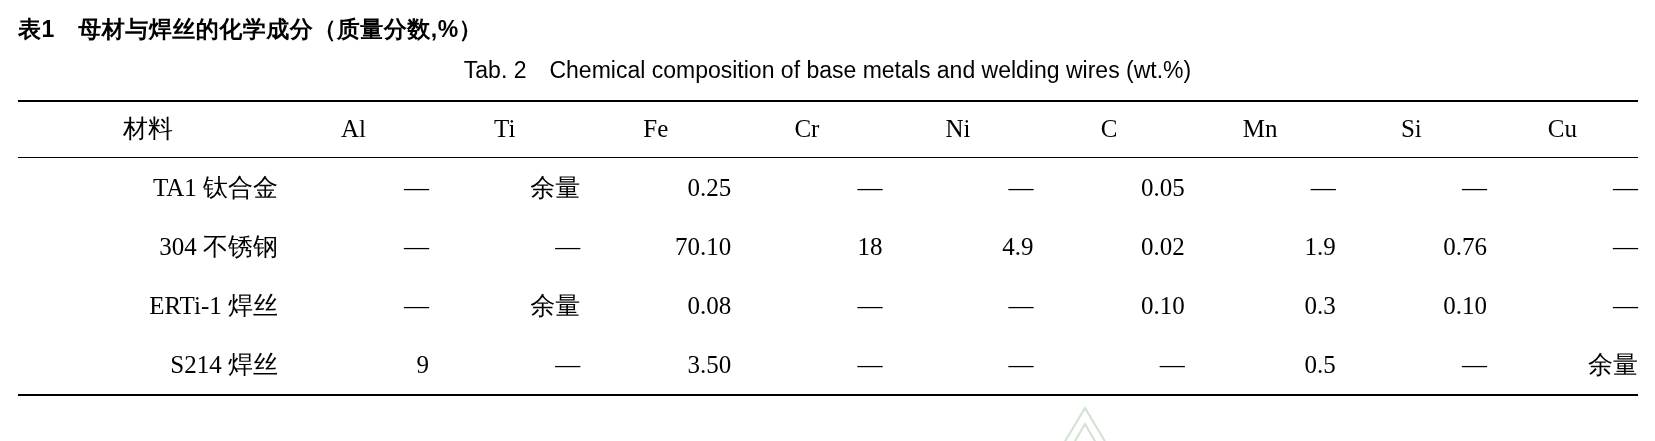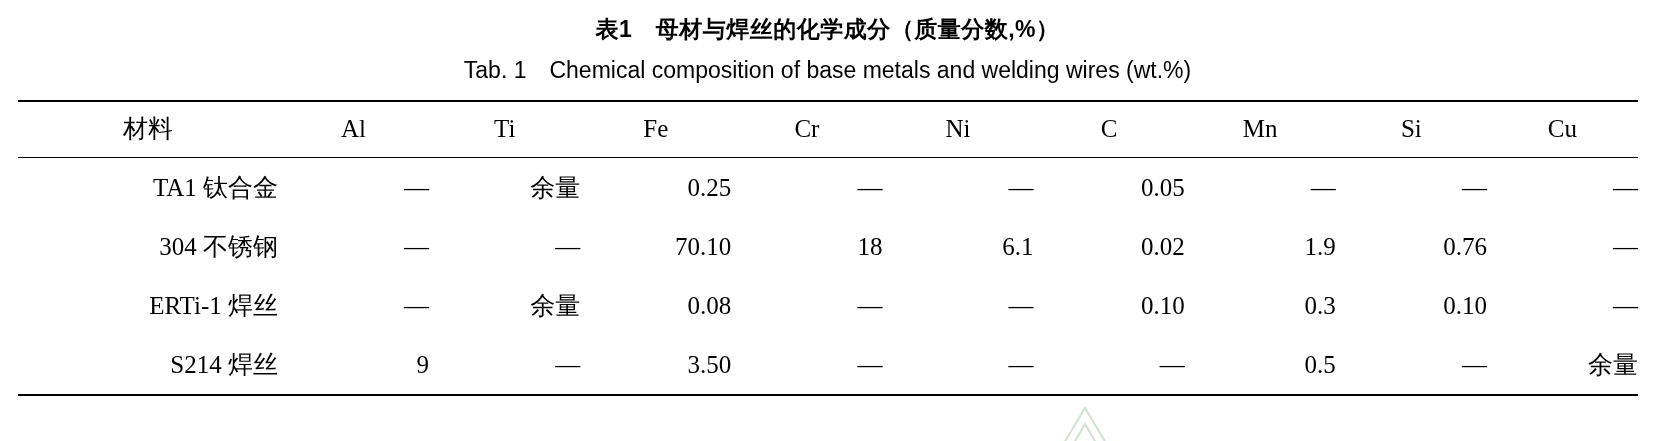"表1 母材与焊丝的化学成分（质量分数,%）" .caption-cn { text-align: center -> left }
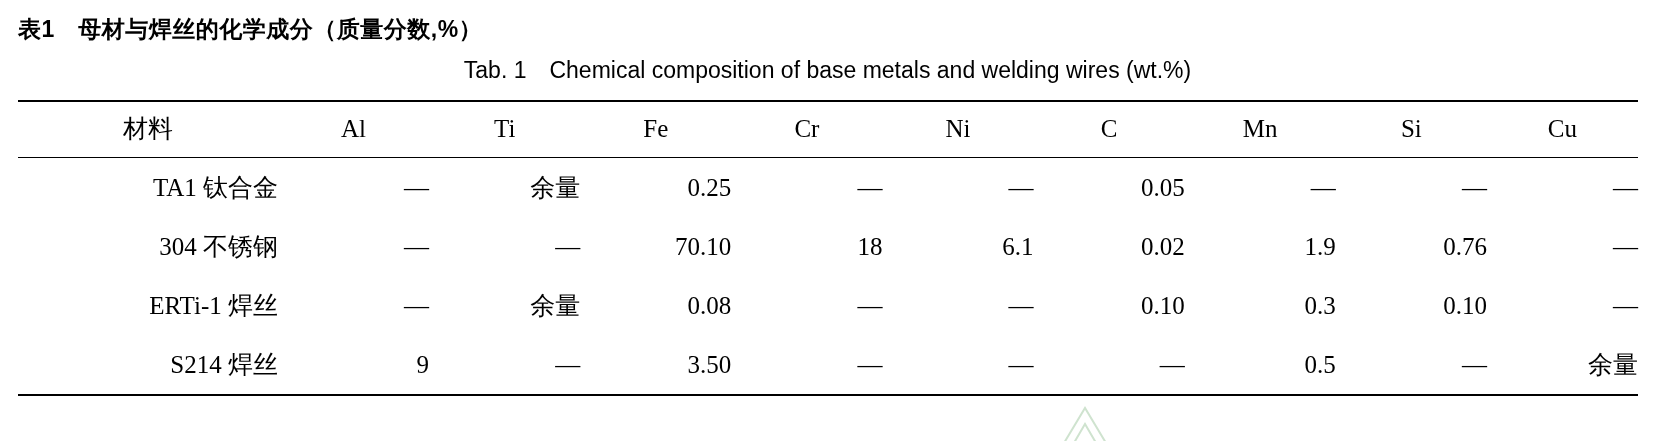"Tab. 1 Chemical composition of" div.caption-en { text: 1 -> 2 }
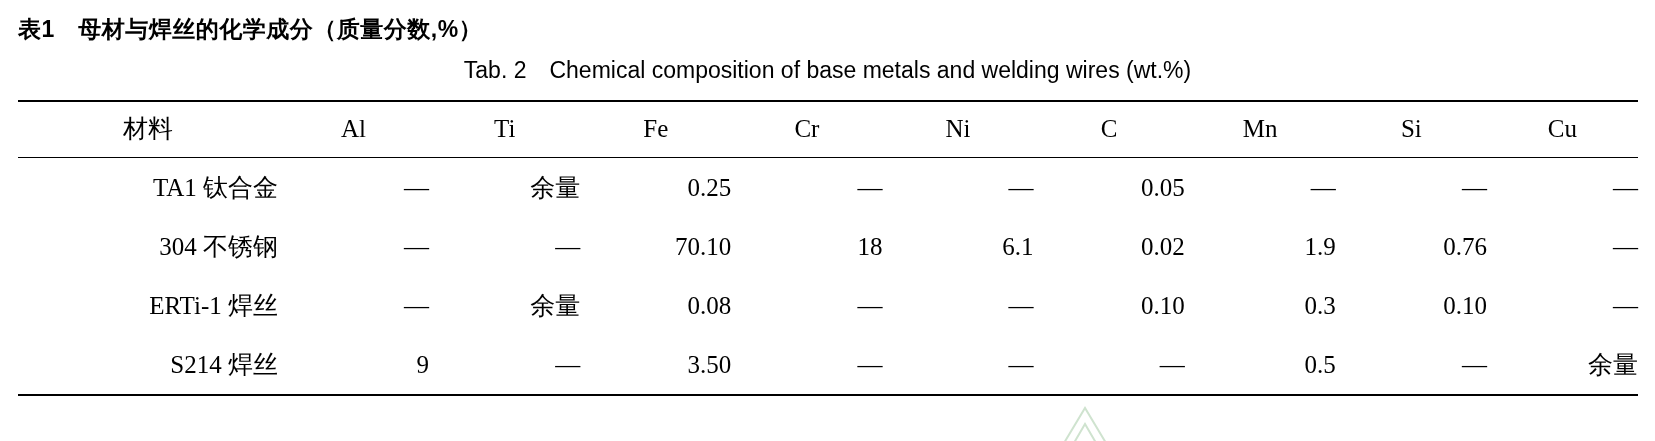"6.1" td { text: 6.1 -> 4.9 }
